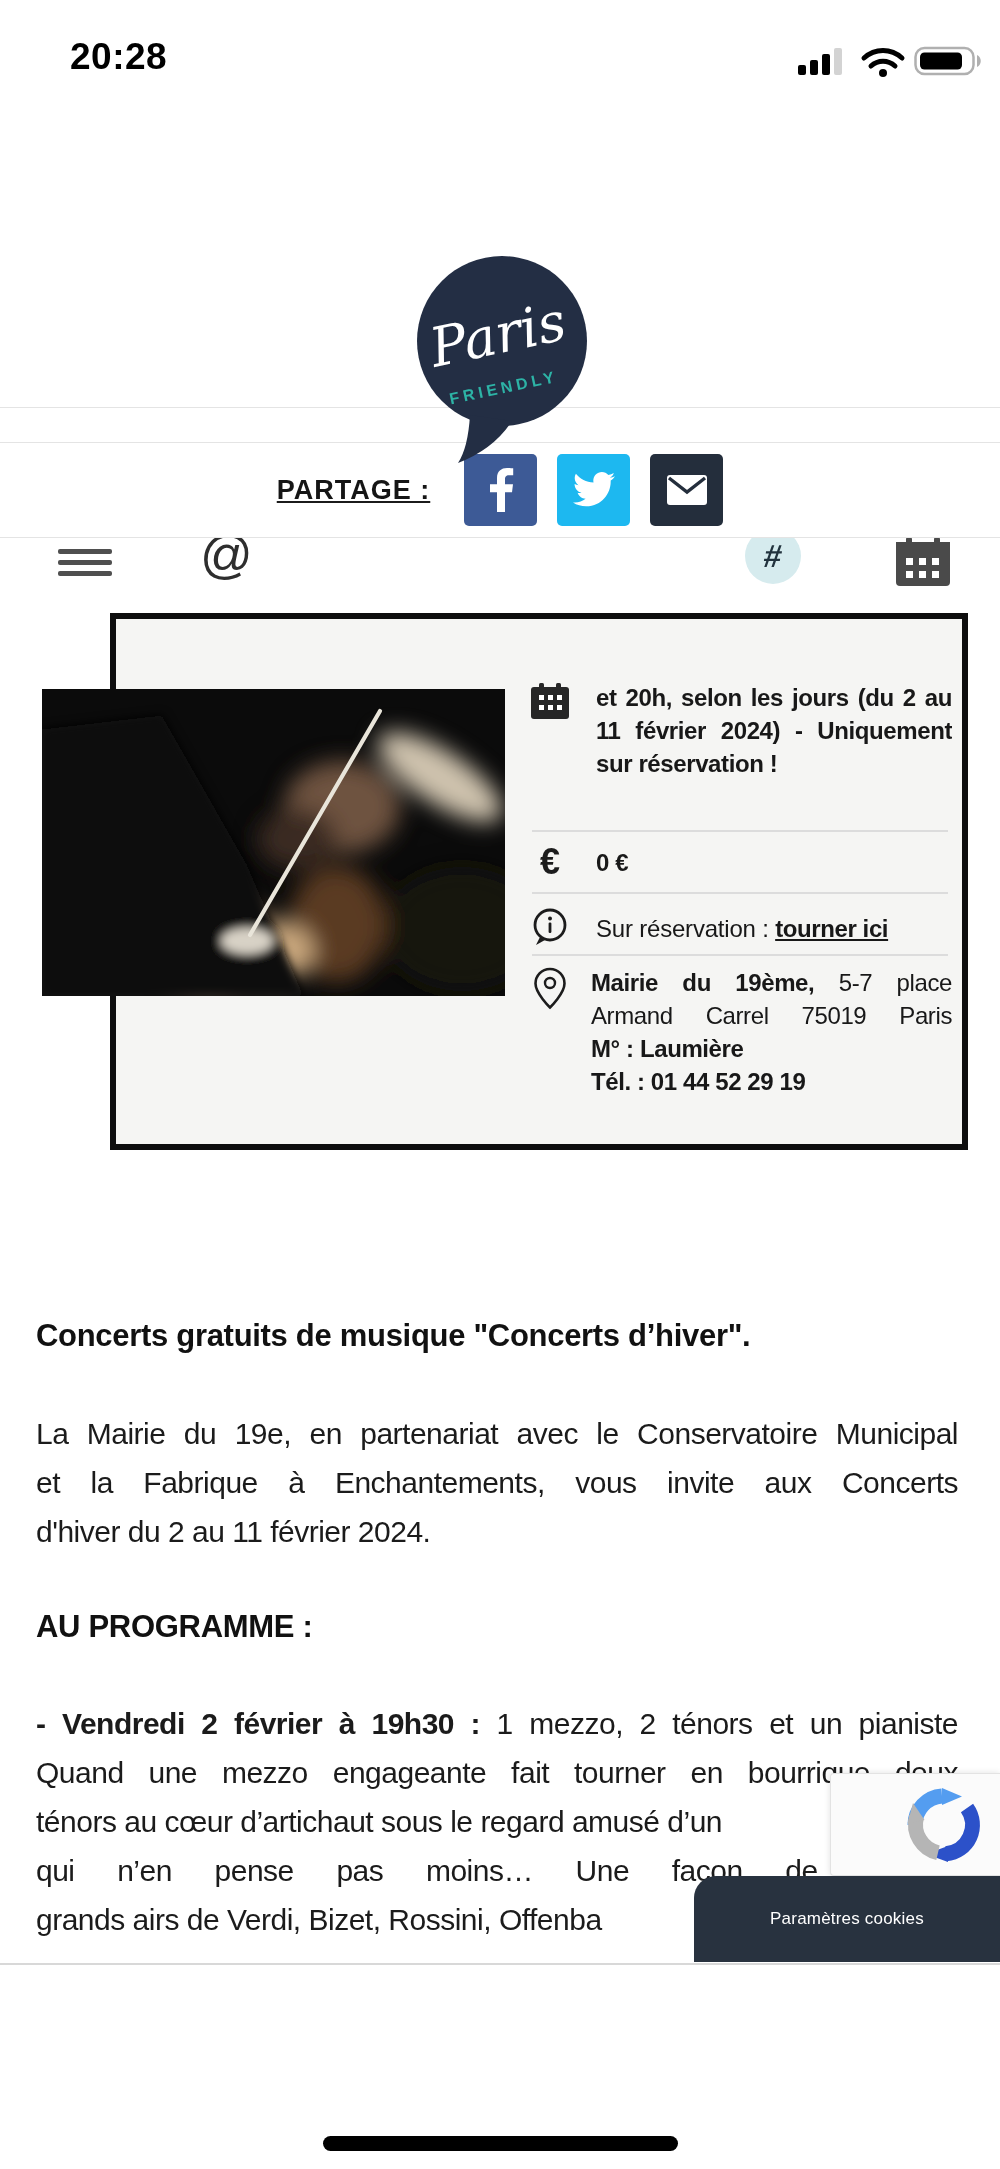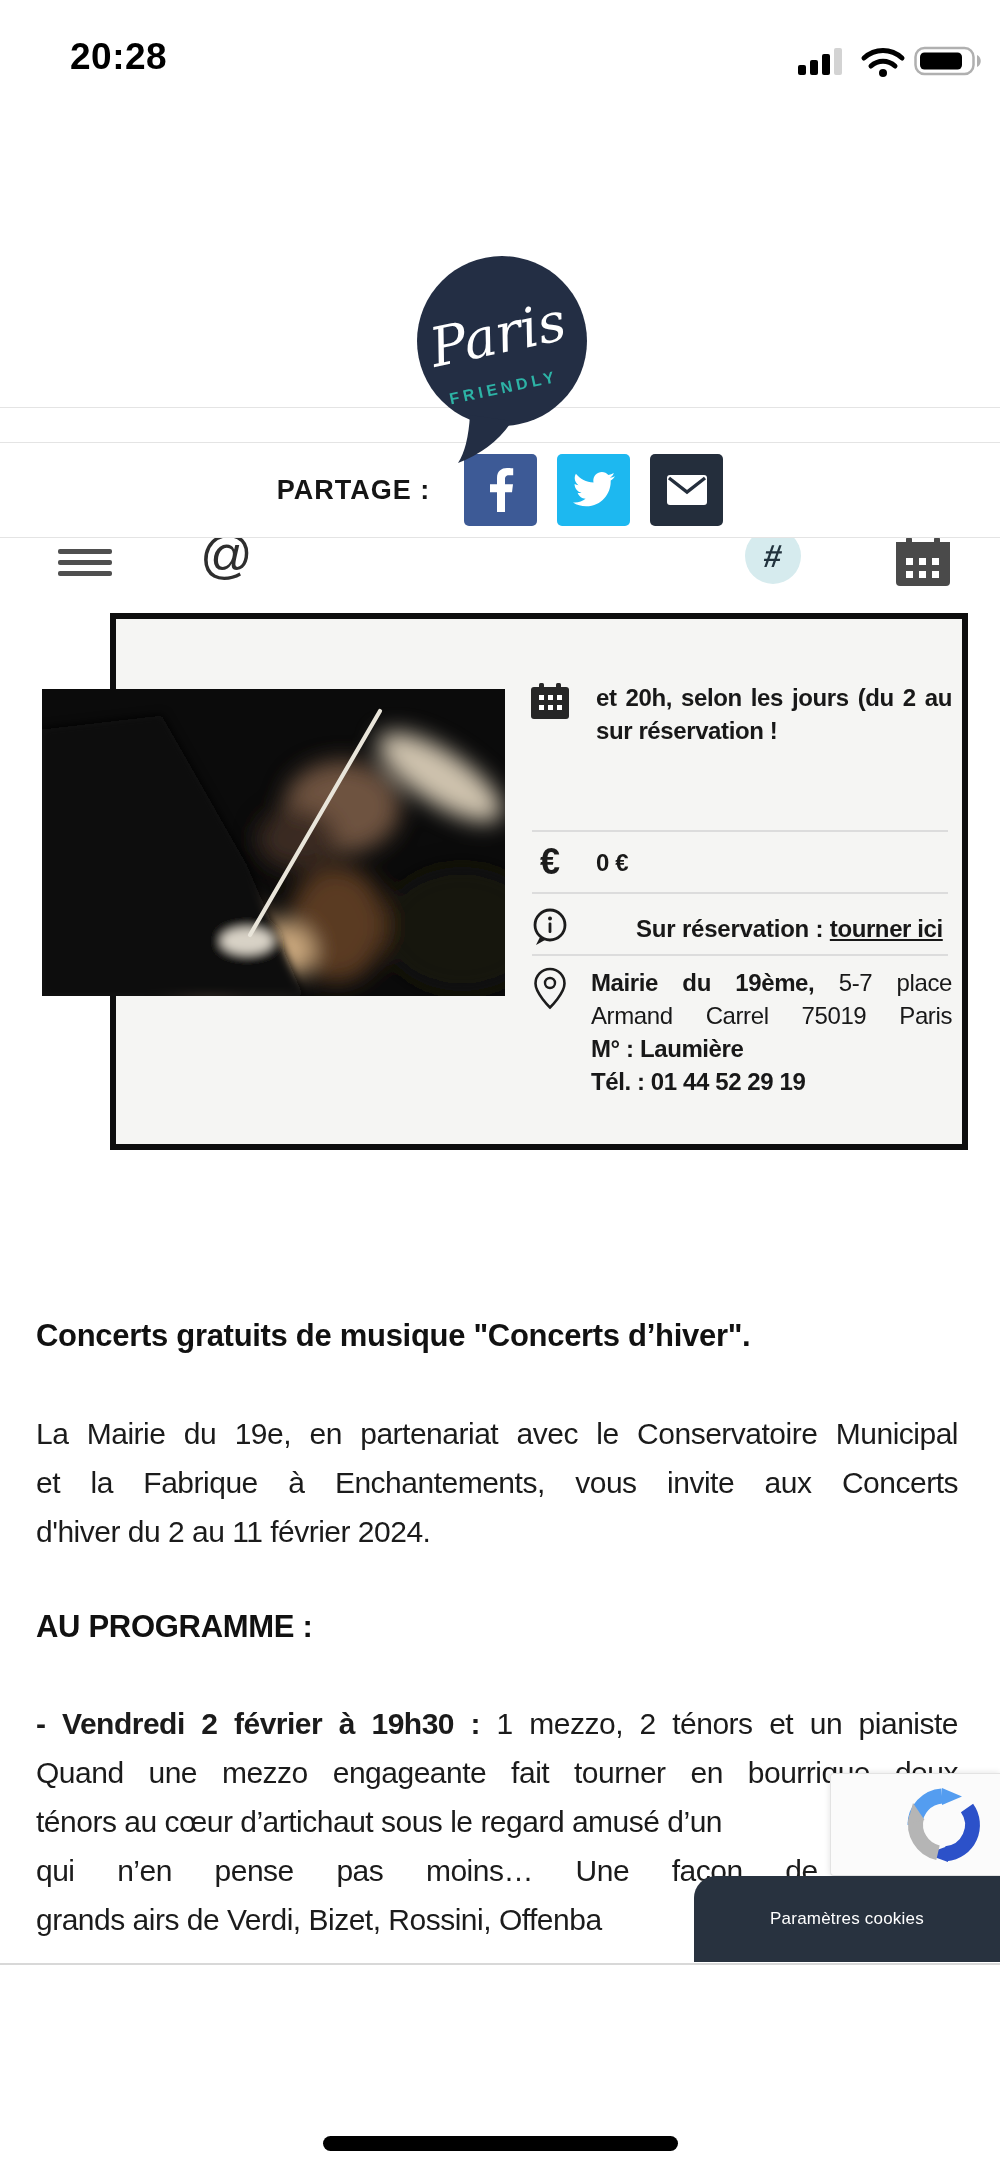"PARTAGE :" .partage { text-decoration: none -> underline }
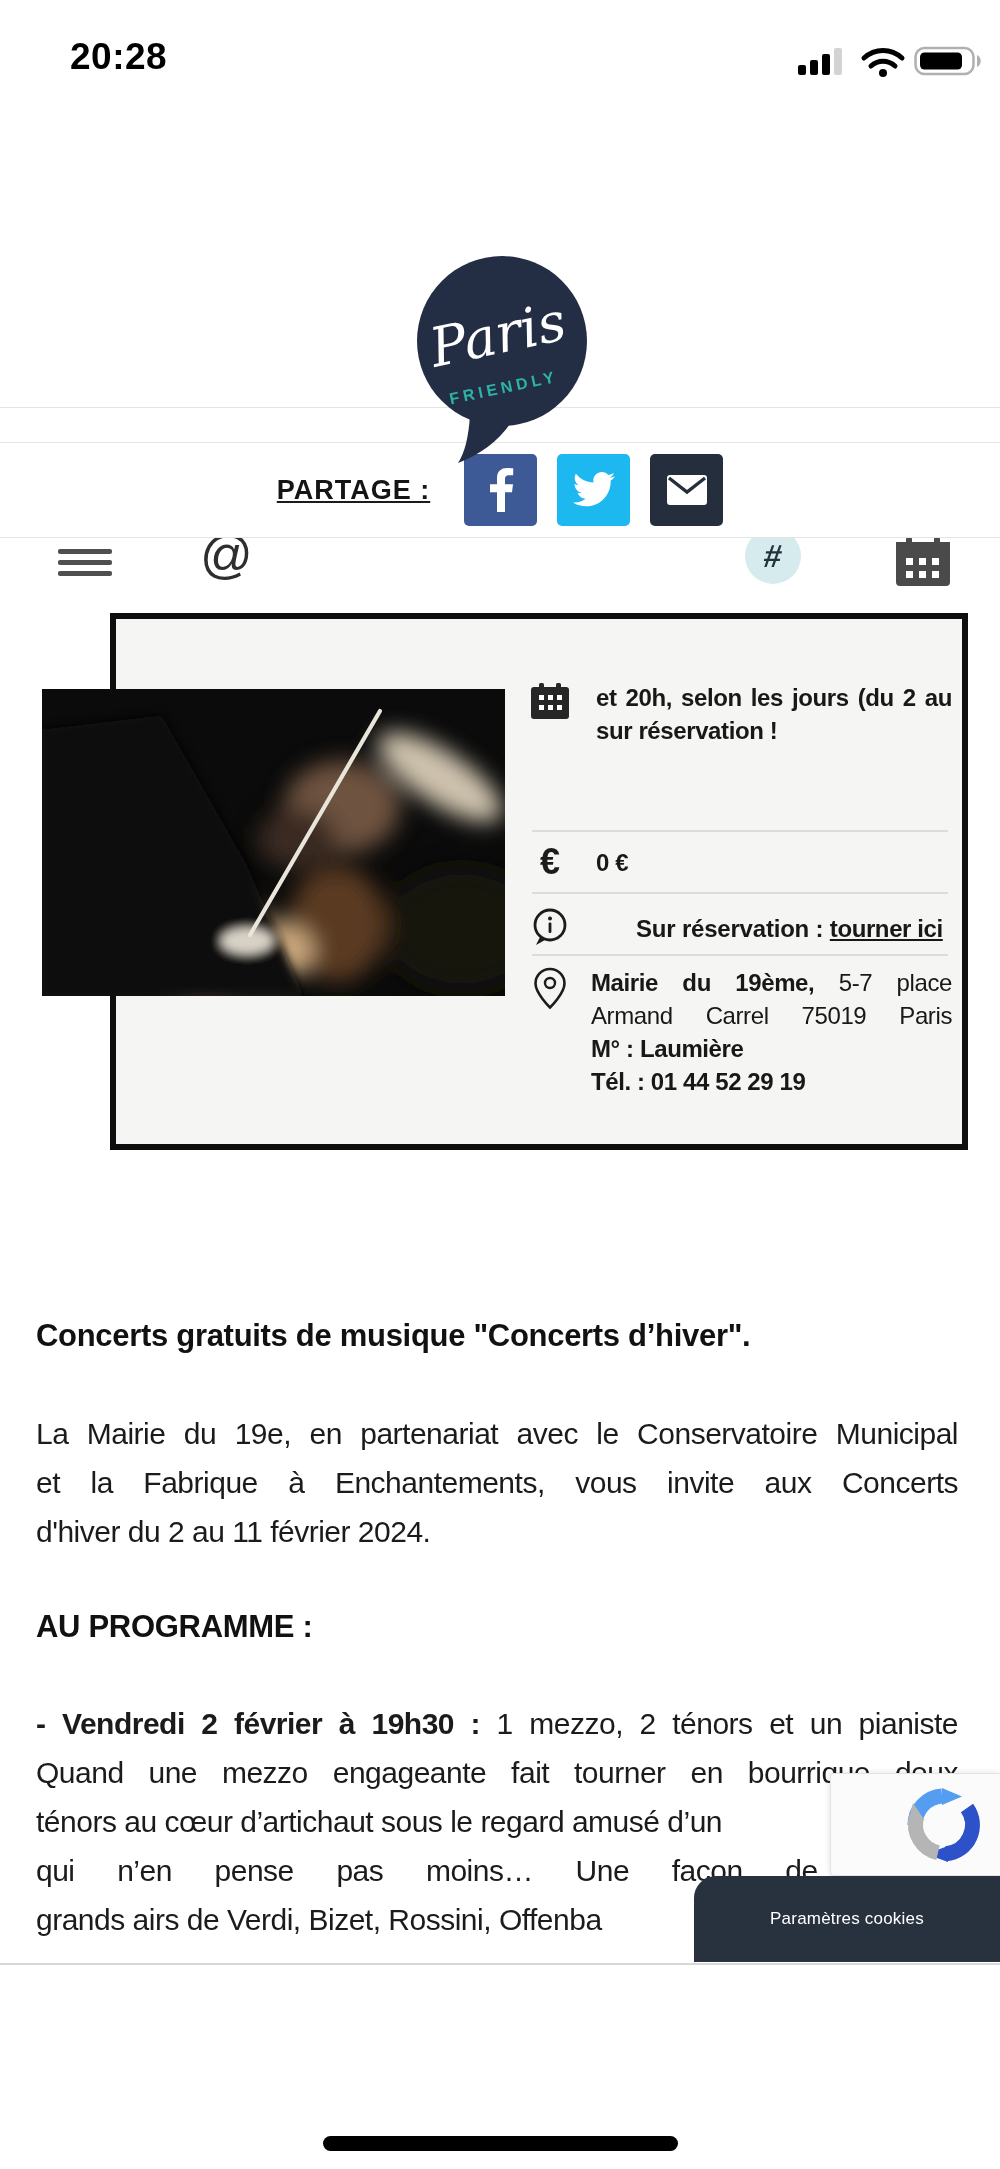"11 février 2024) - Uniquement" div.jl { html: none -> <div>11 février 2024) - Uniquement</div> }
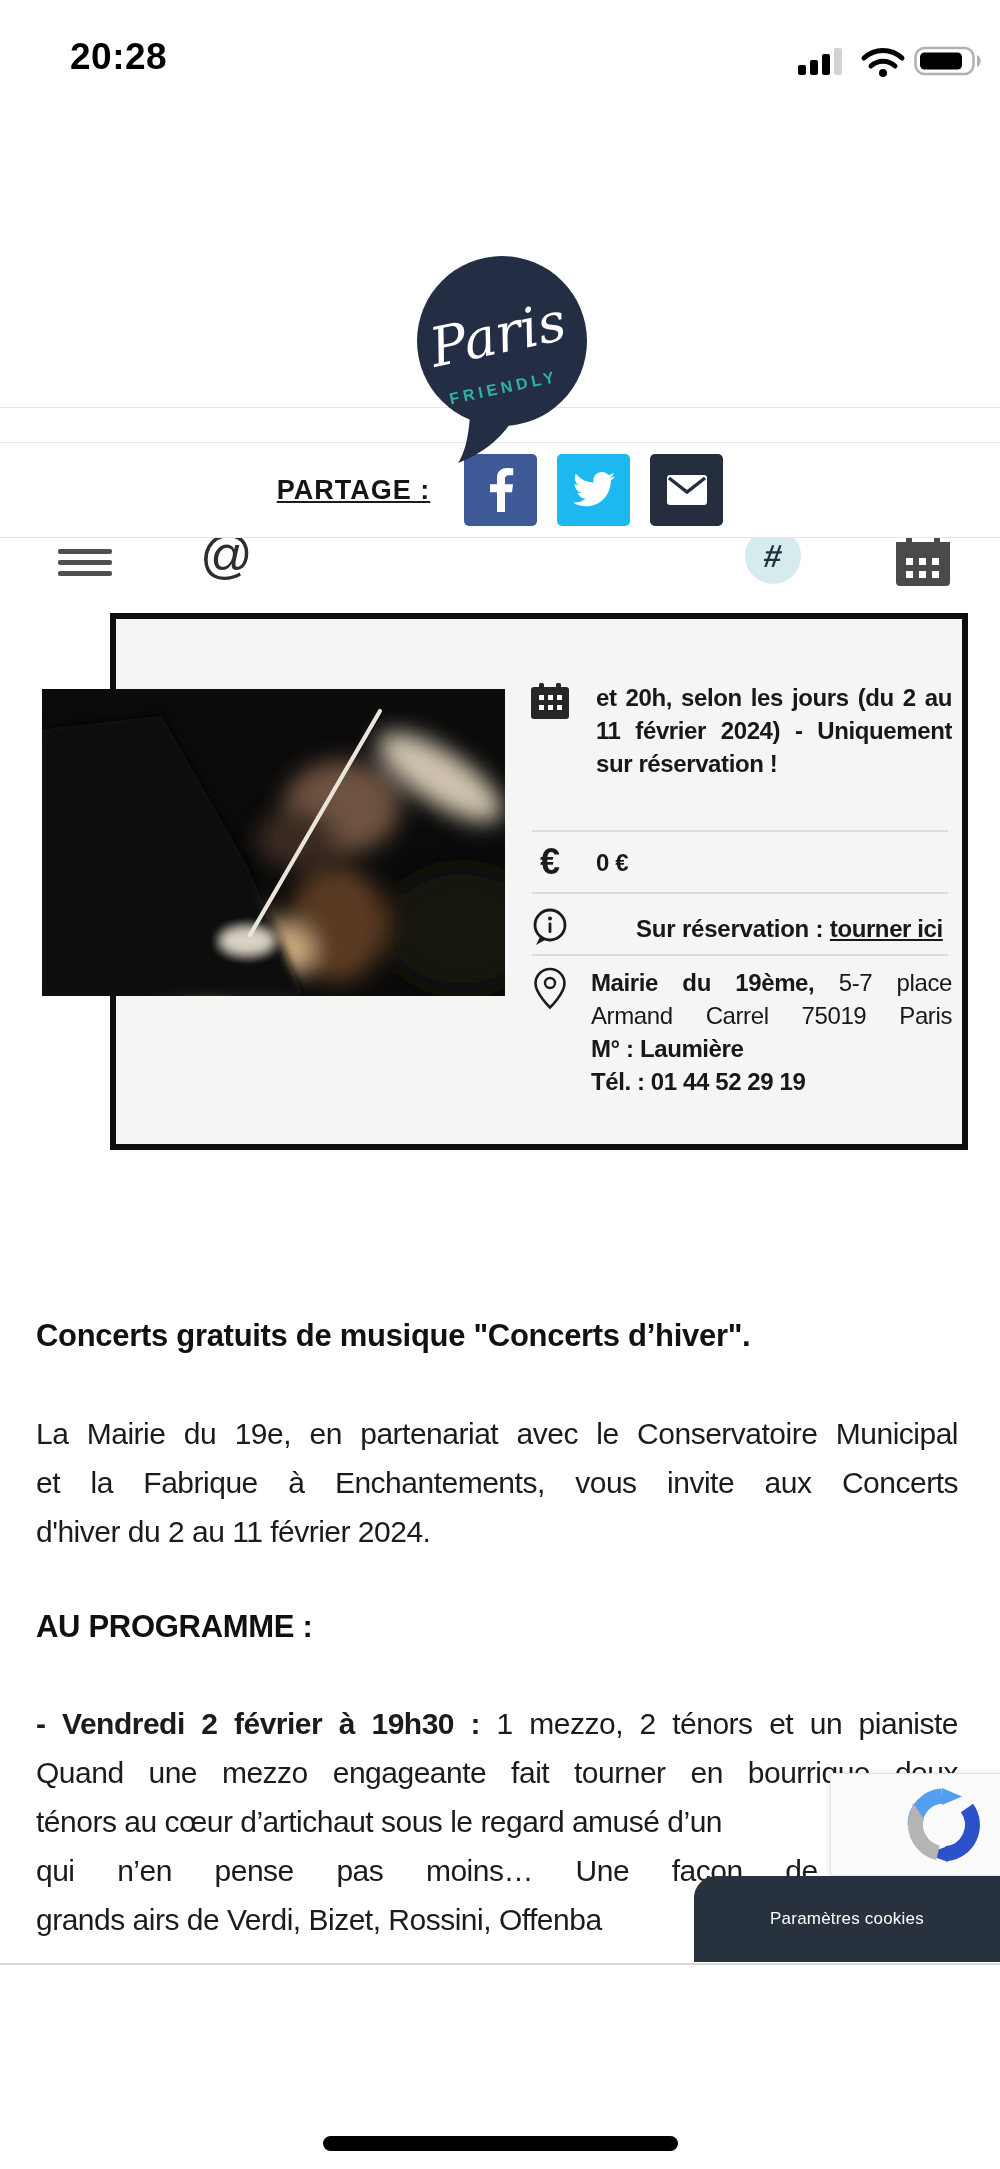"Sur réservation :" .rpre { font-weight: 700 -> 400; margin-left: 40px -> none }
